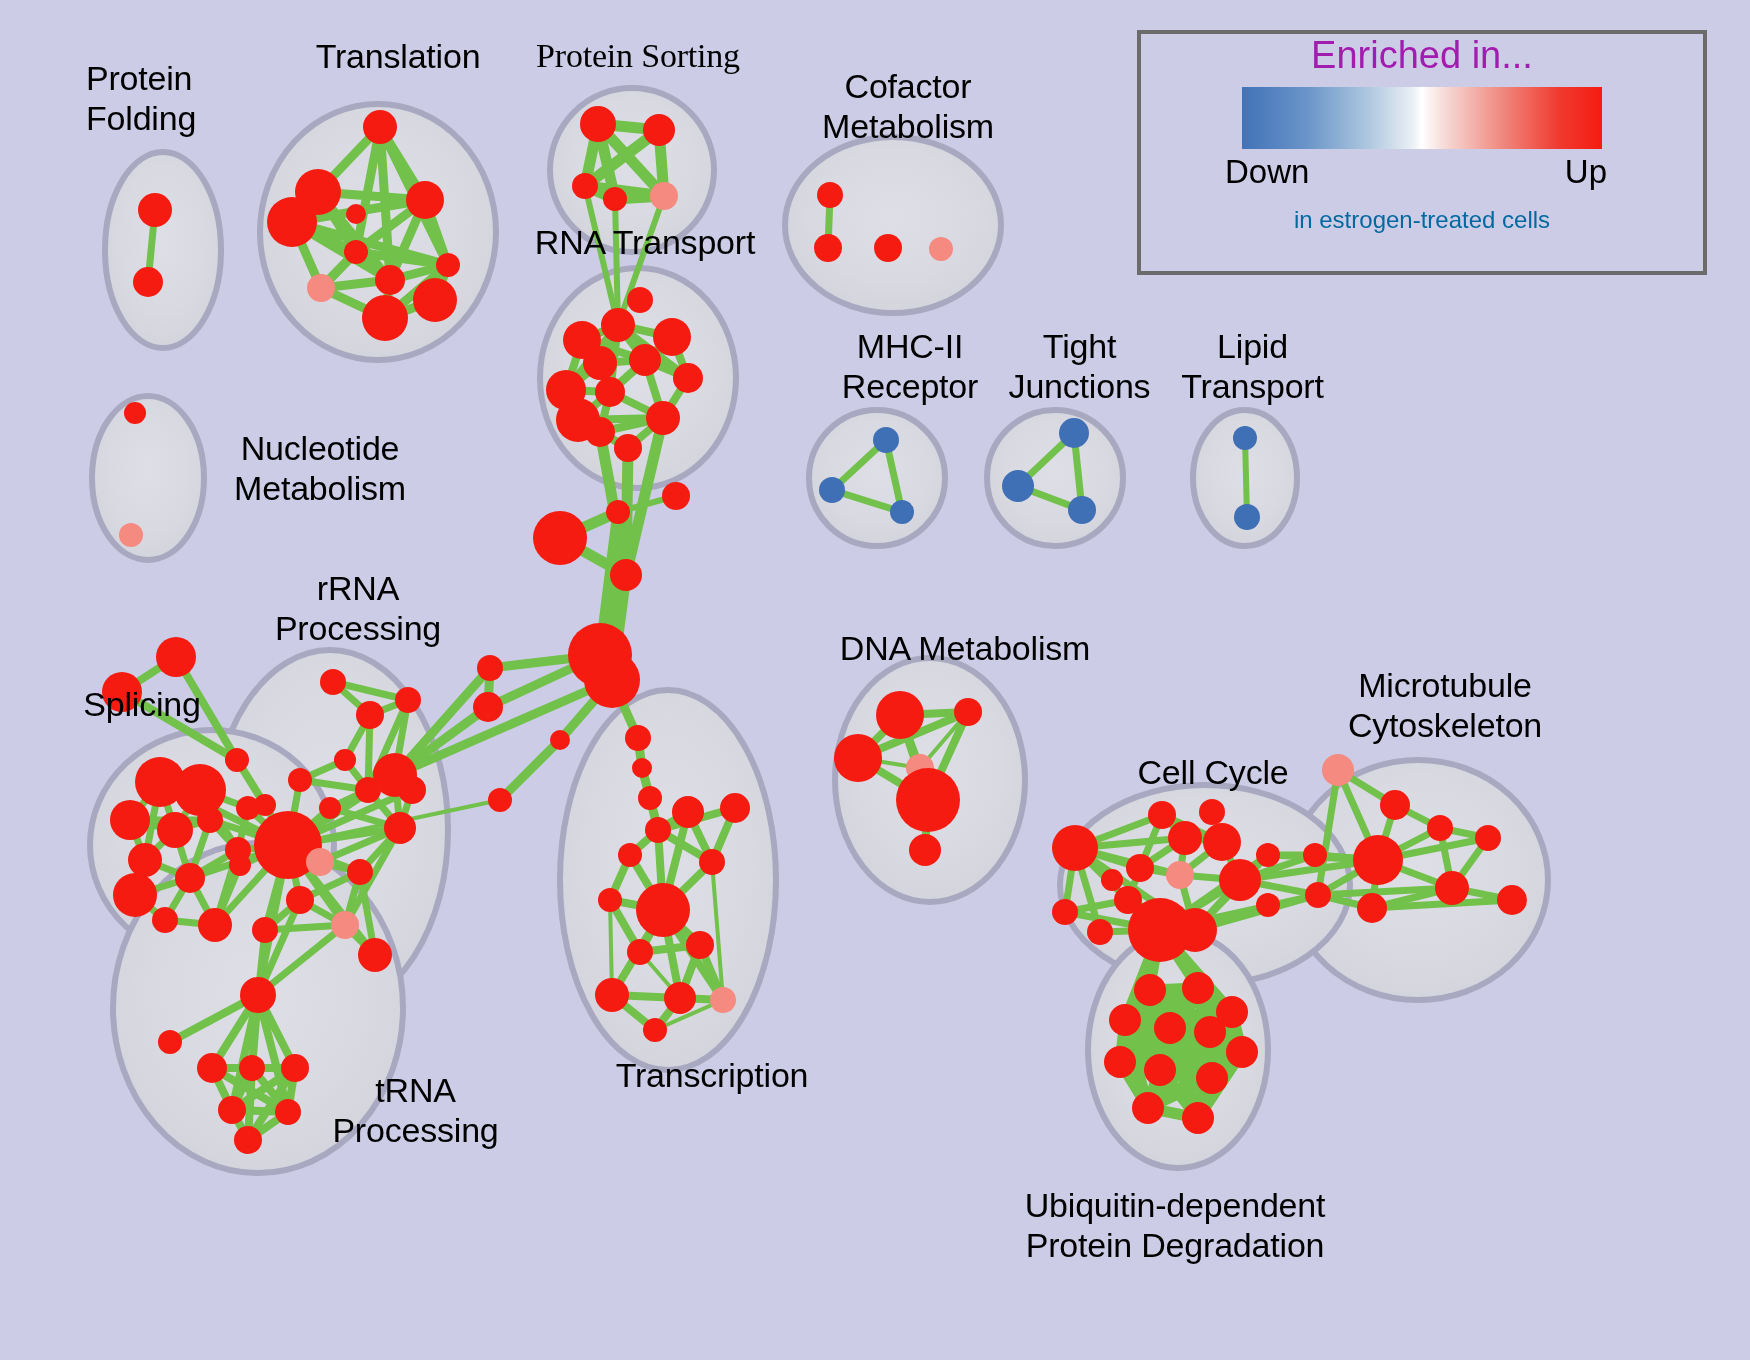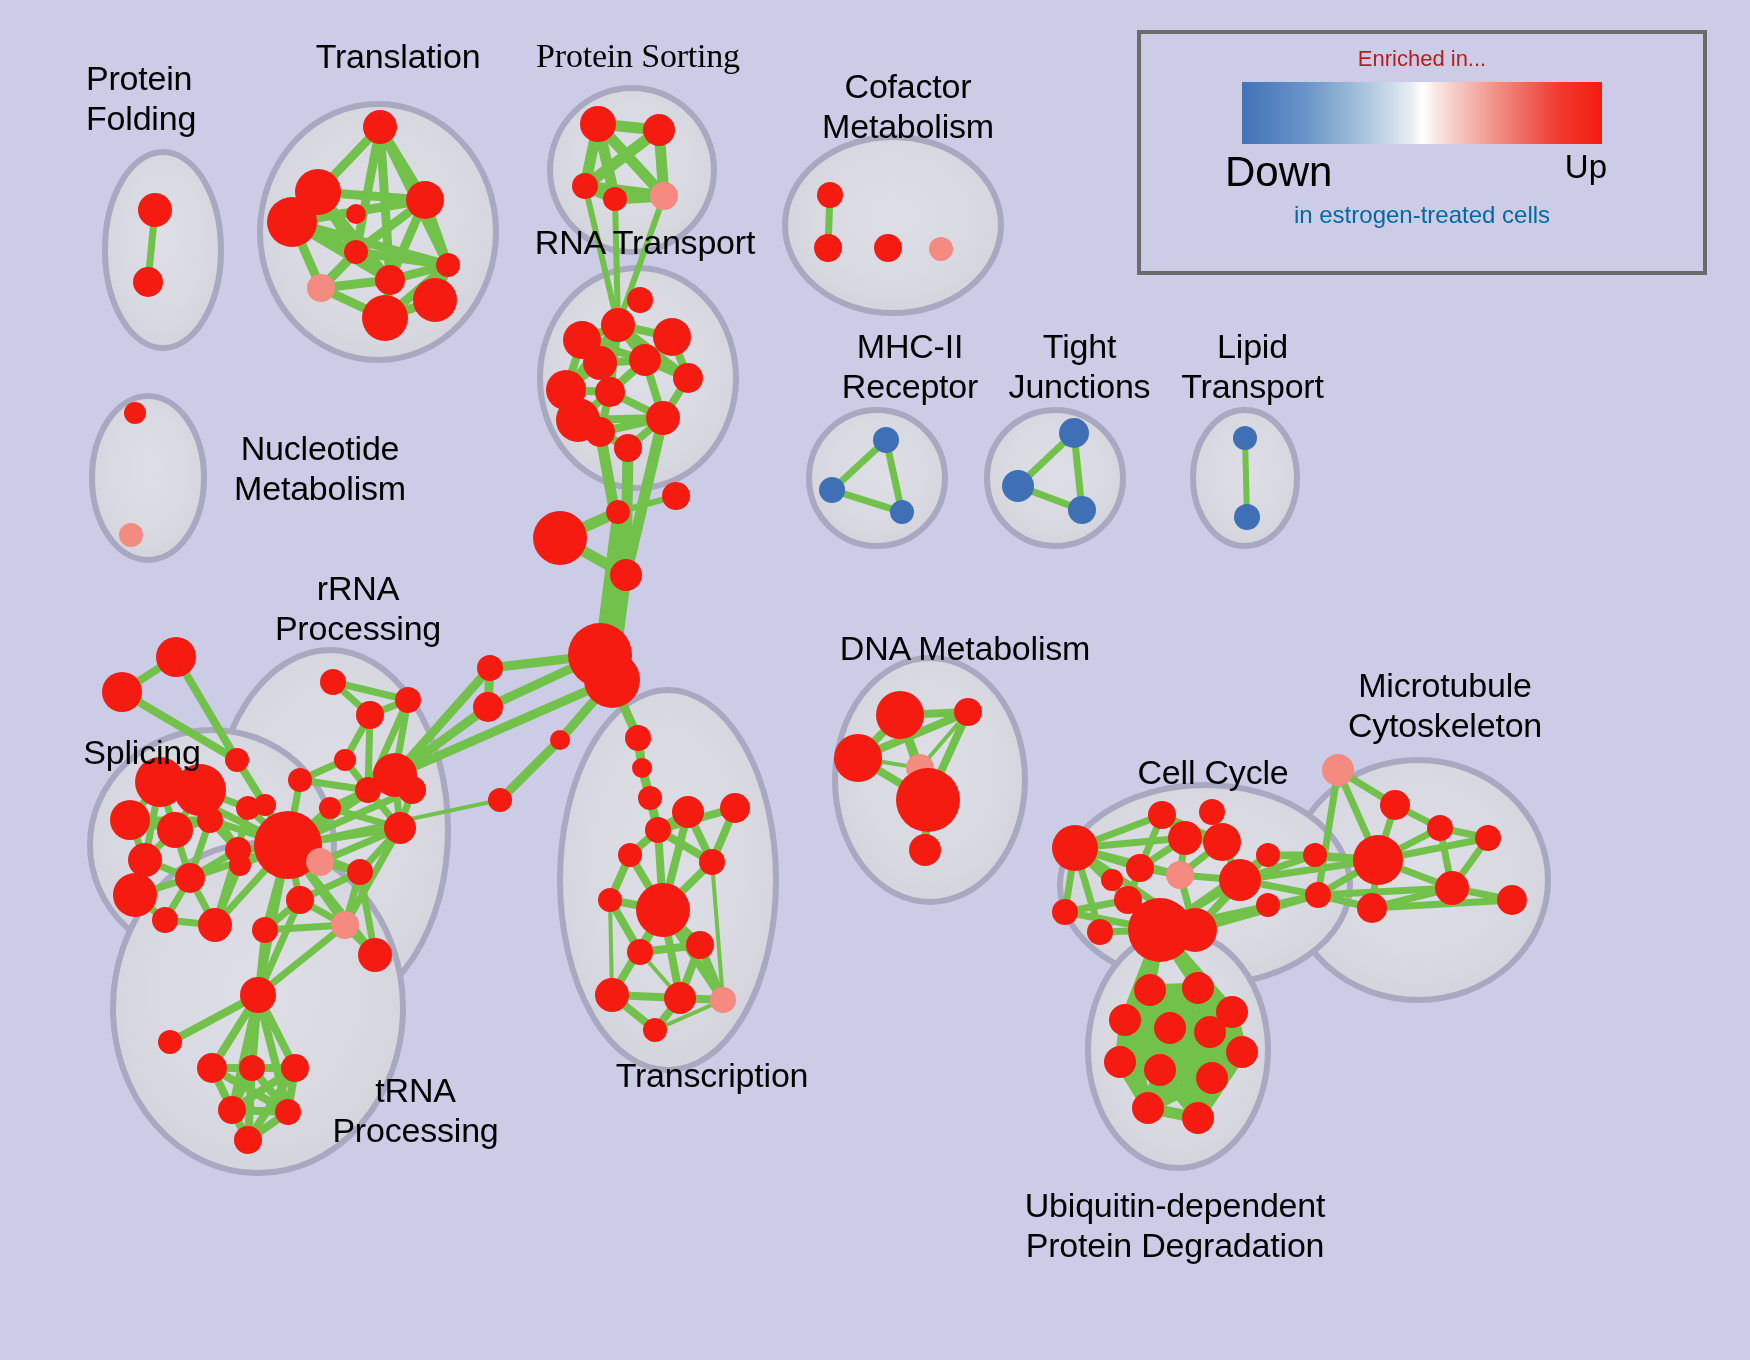"Enriched in..." #legend .ltitle { color: #b91c1c -> #a21caf; font-size: 22px -> 38px; margin-top: 12px -> none }
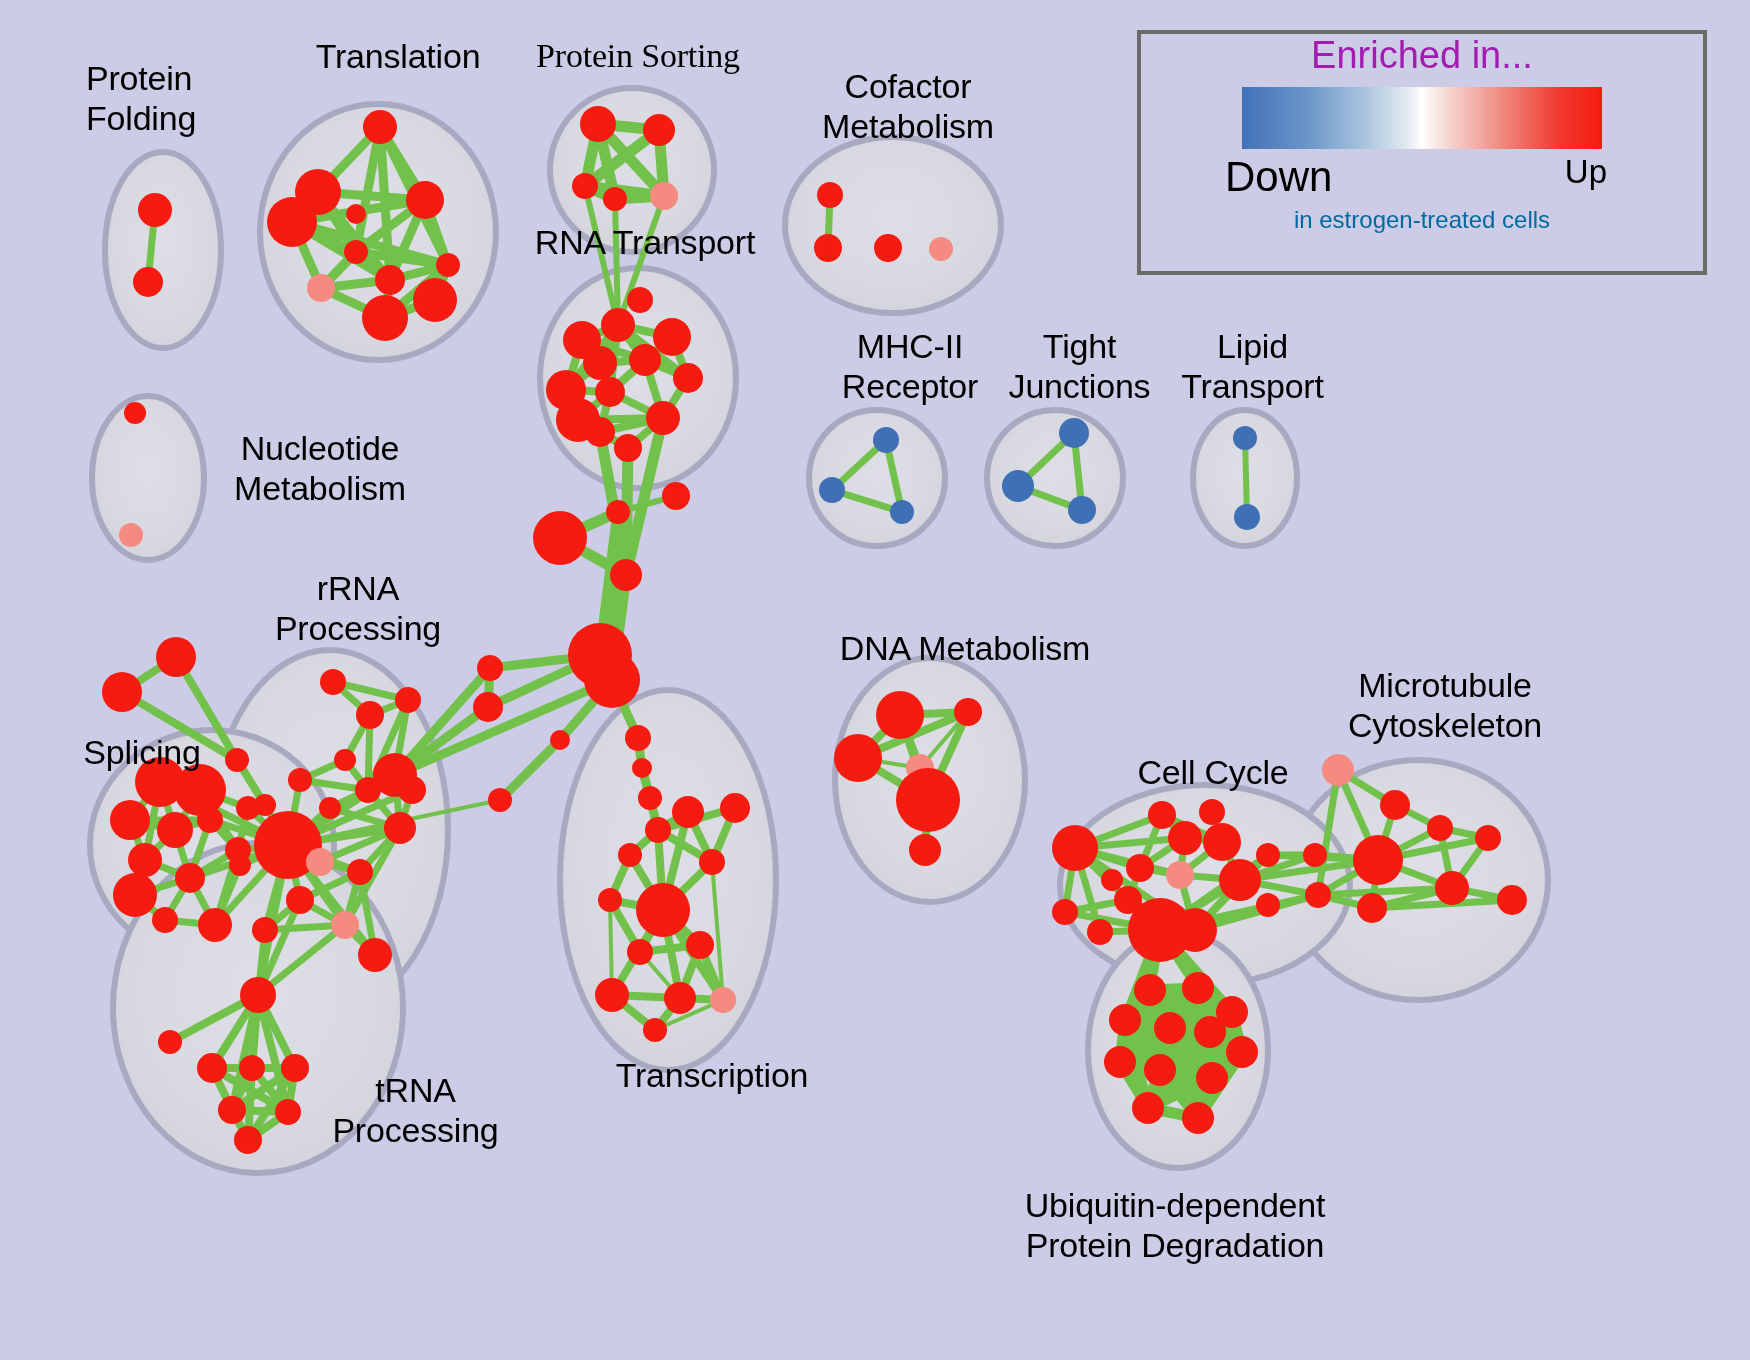"Down" #legend .ends .d { font-size: 42px -> 33px }
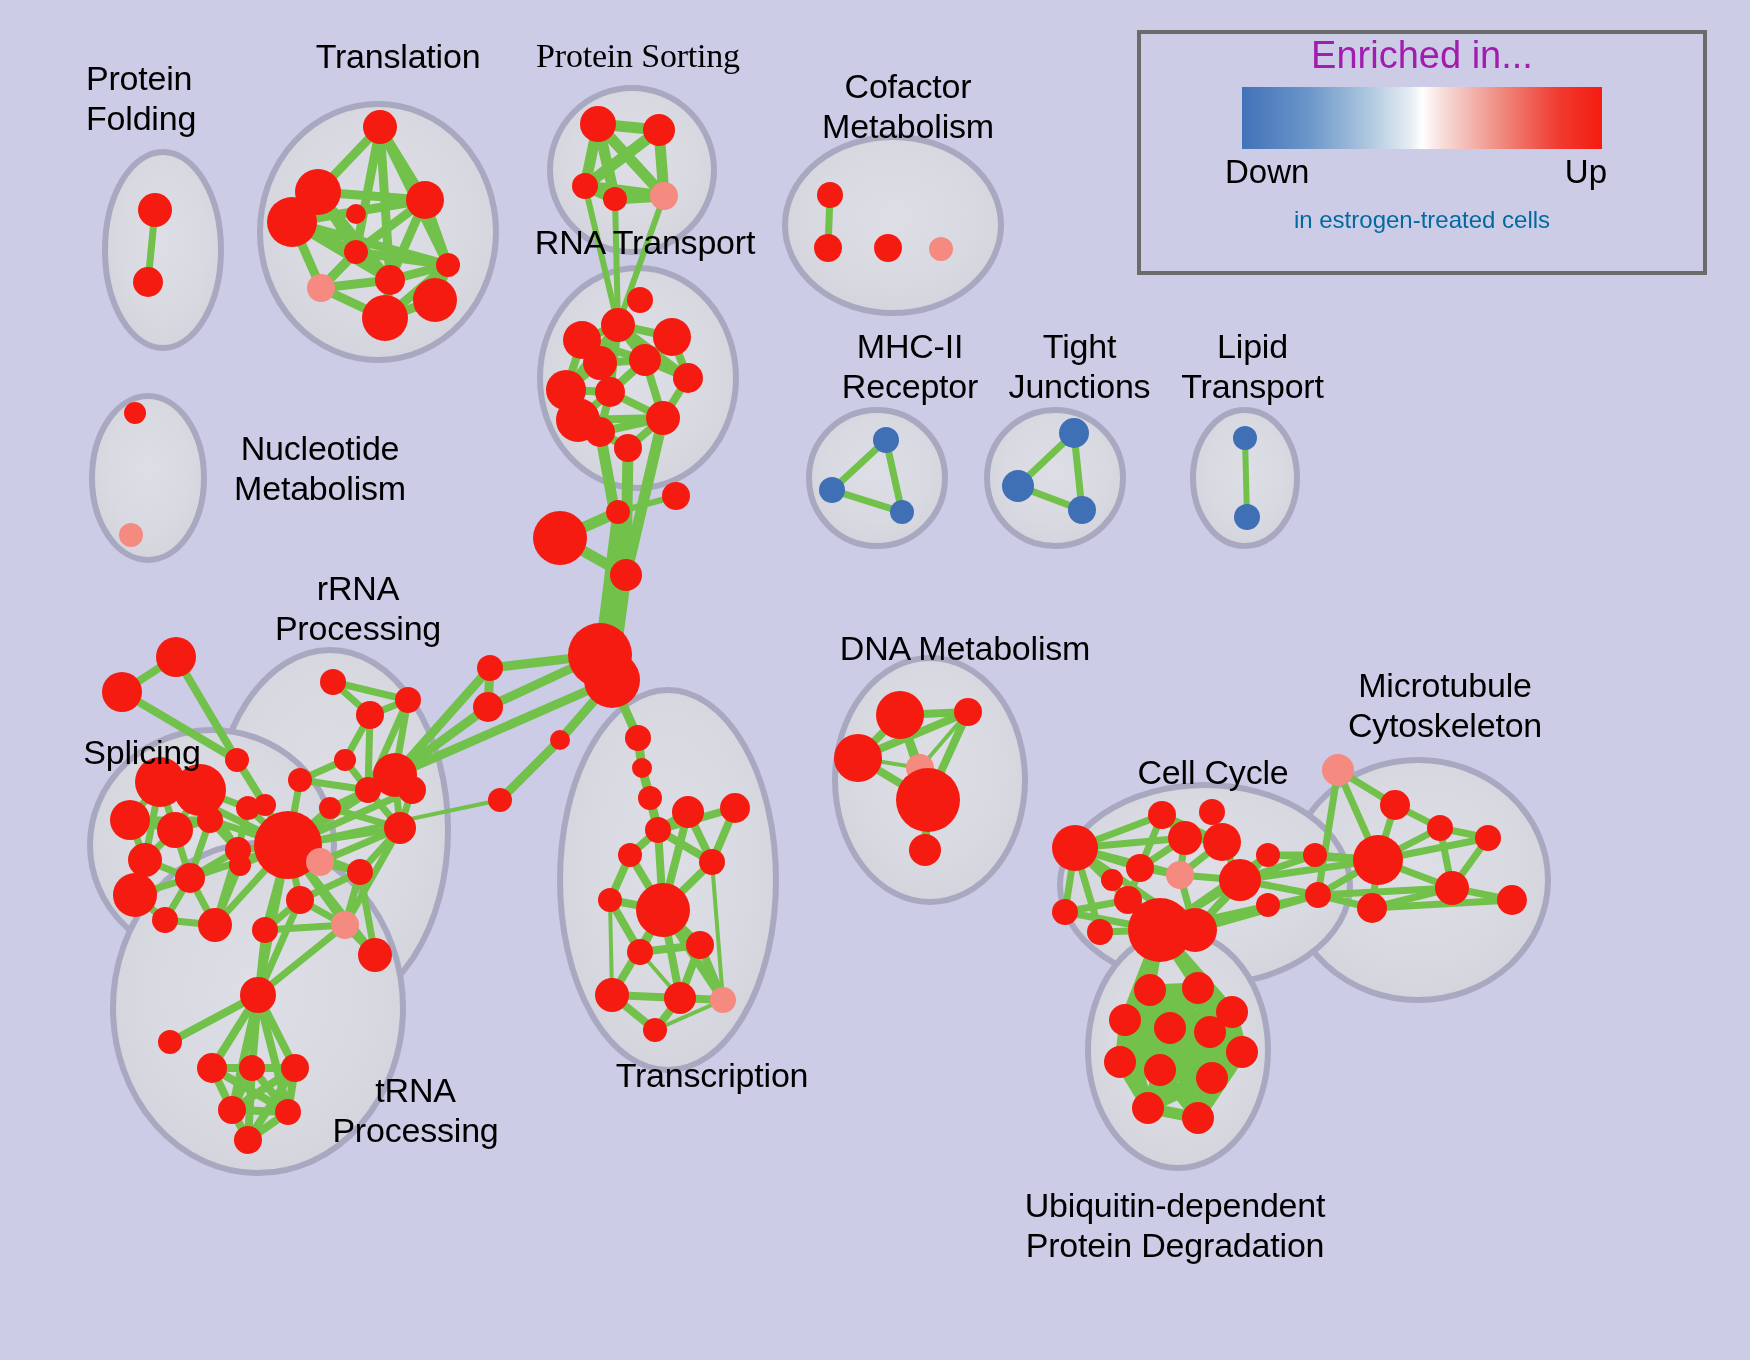"Splicing" div.cluster-label { top: 732px -> 684px }
